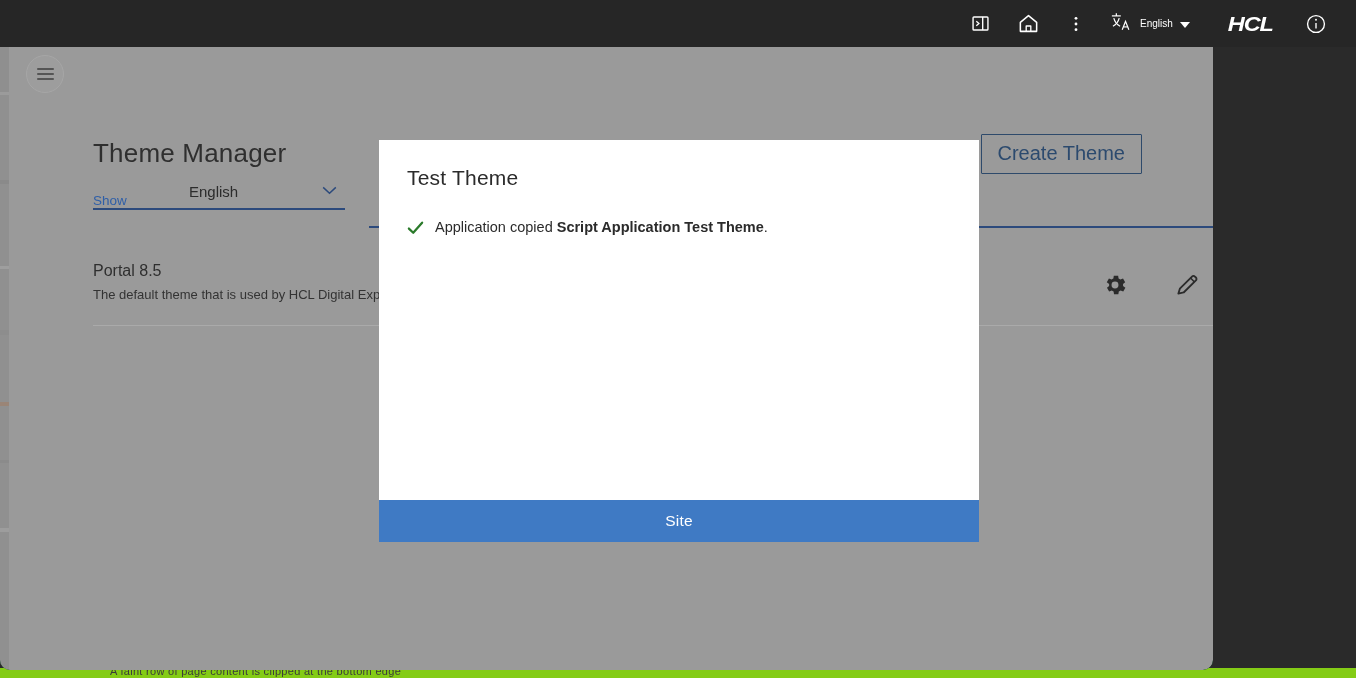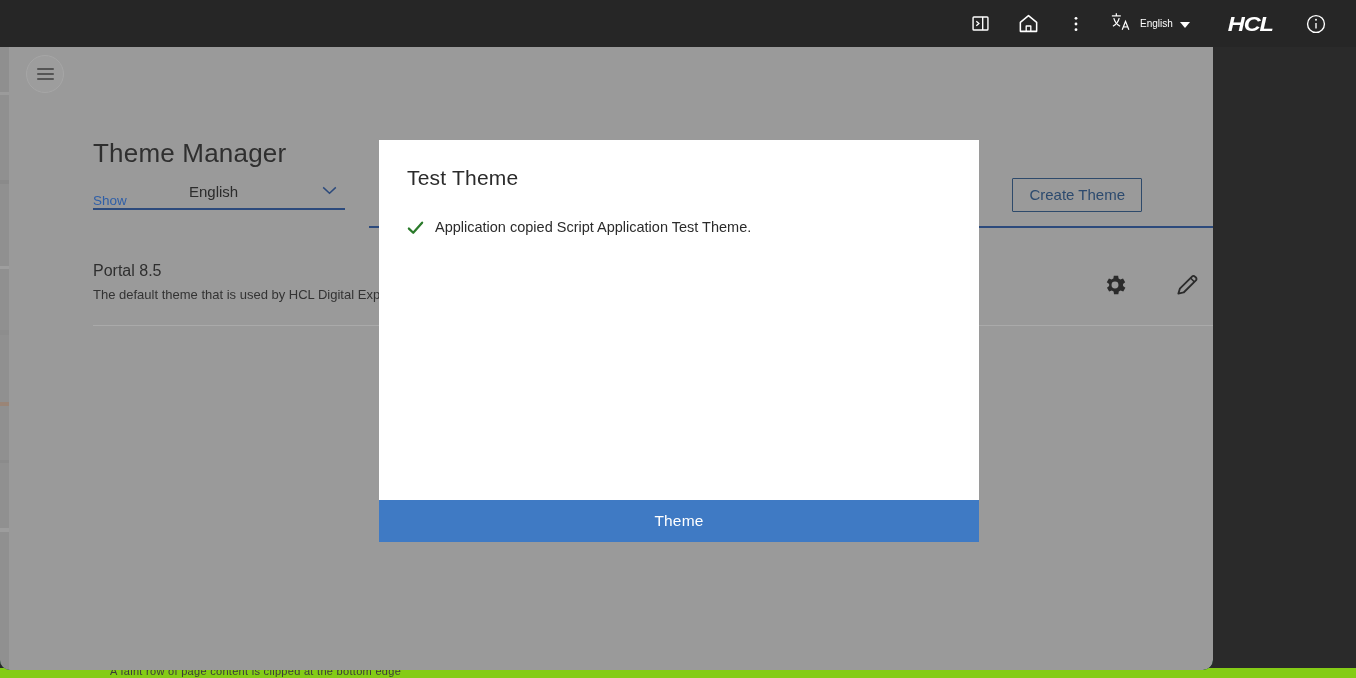"Create Theme" .create-theme-btn { font-size: 15px -> 20px; margin-top: 44px -> none }
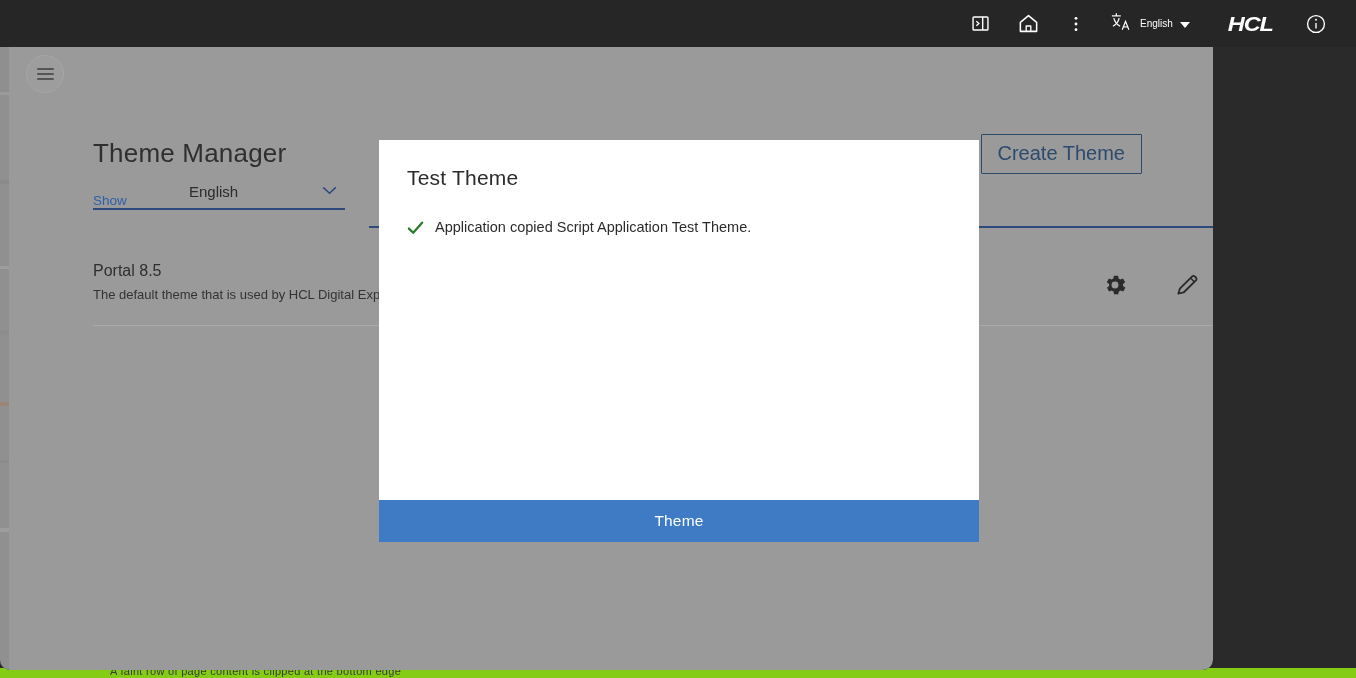"Script Application Test Theme" .msg-text b { font-weight: normal -> bold }
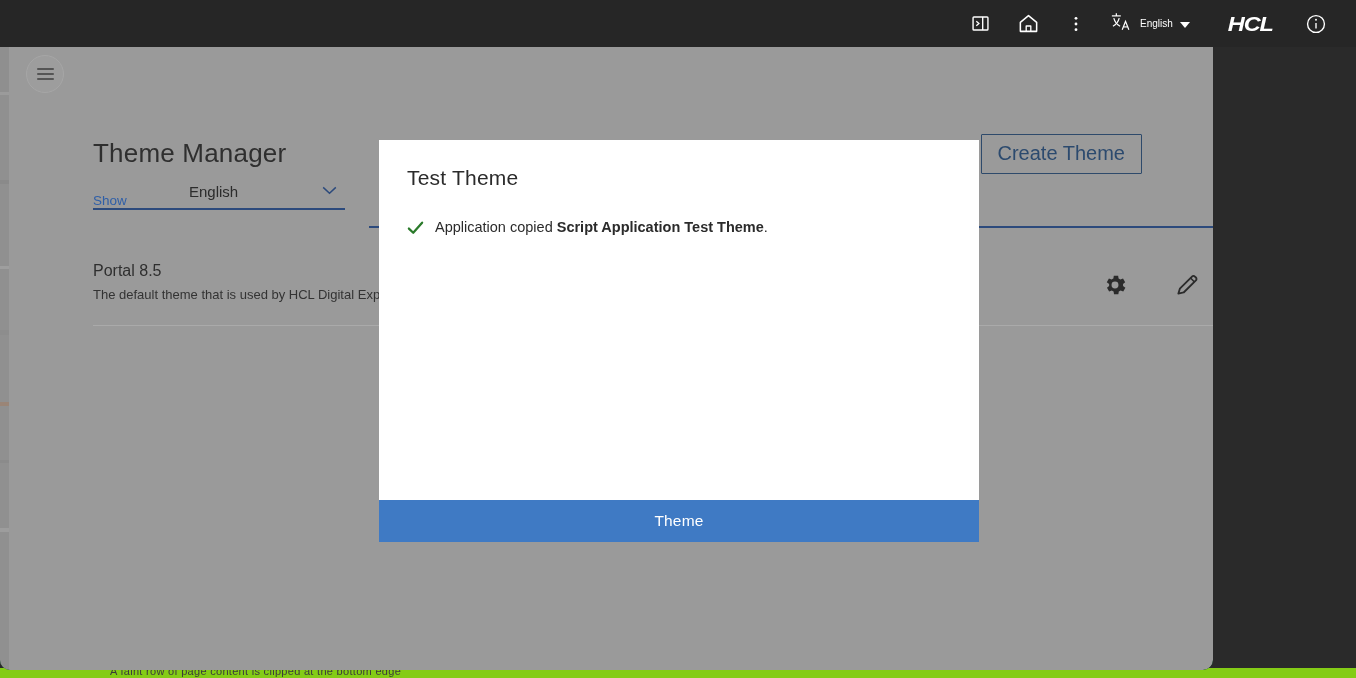"Theme" span.done-label { text: Theme -> Site }
